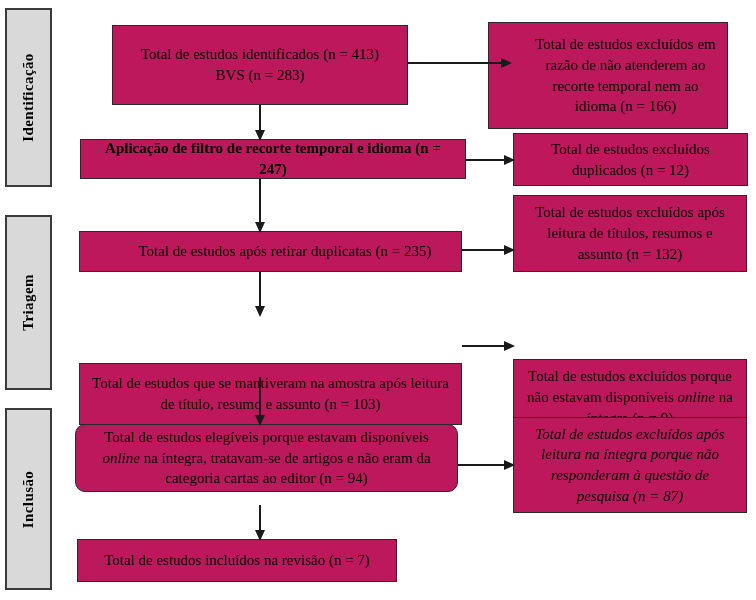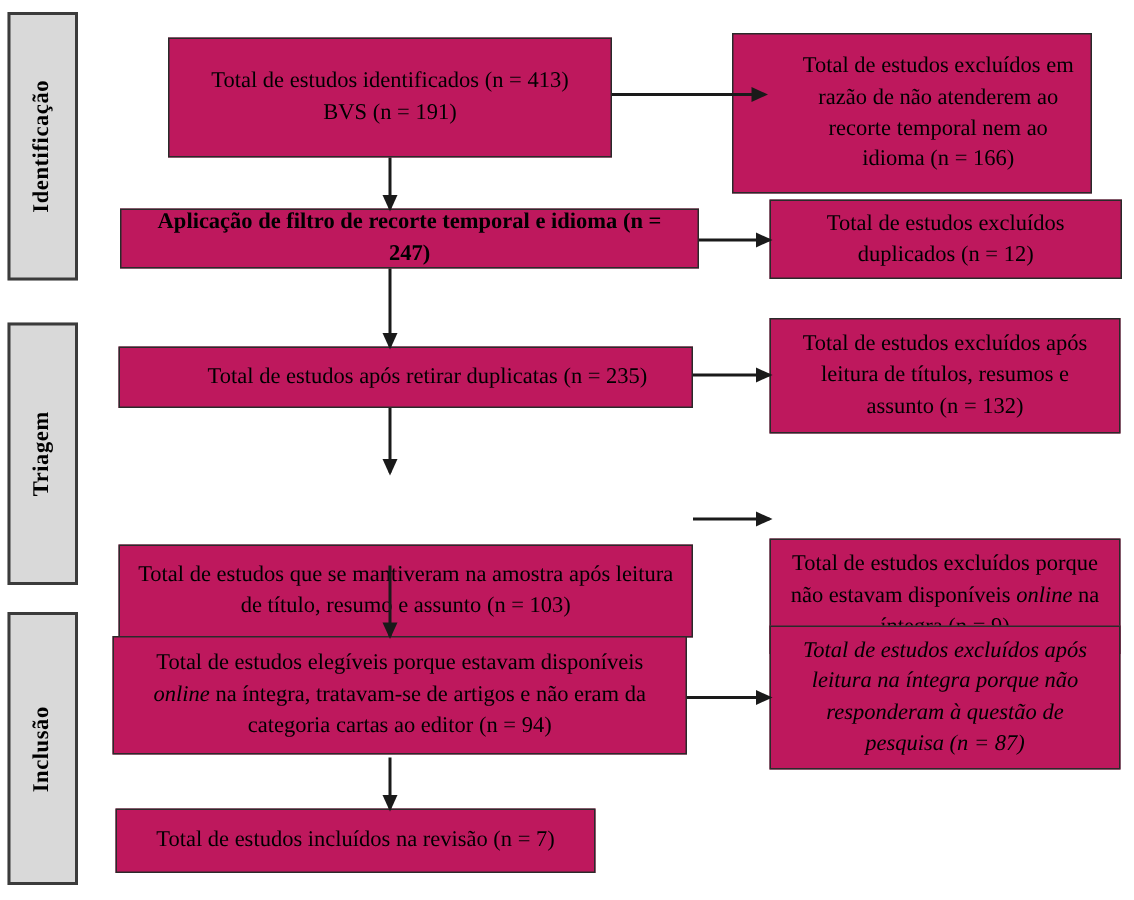"BVS (n = 191)" span.line { text: 191 -> 283 }
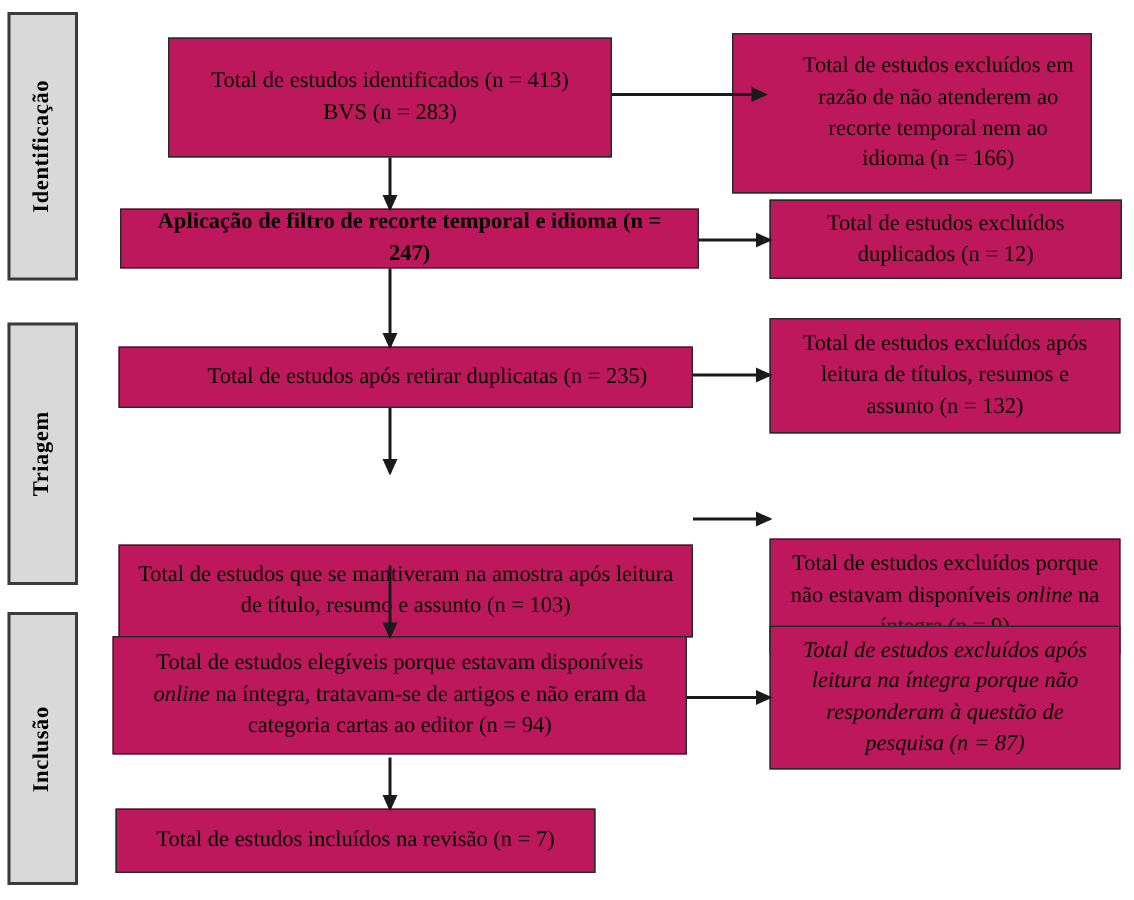"Total de estudos excluídos após leitura de" div.box { top: 212px -> 195px }
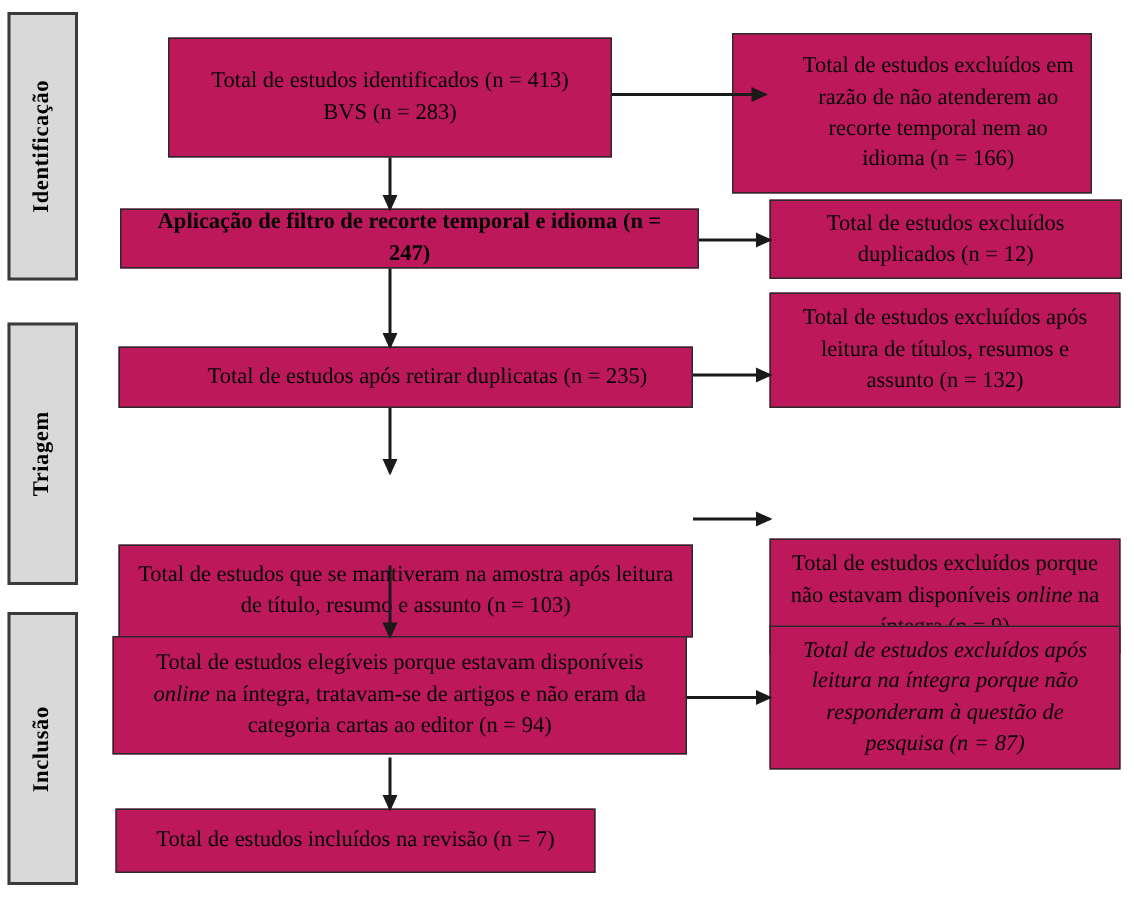"Total de estudos elegíveis porque" div.box { border-radius: none -> 10px; height: 79px -> 68px }
